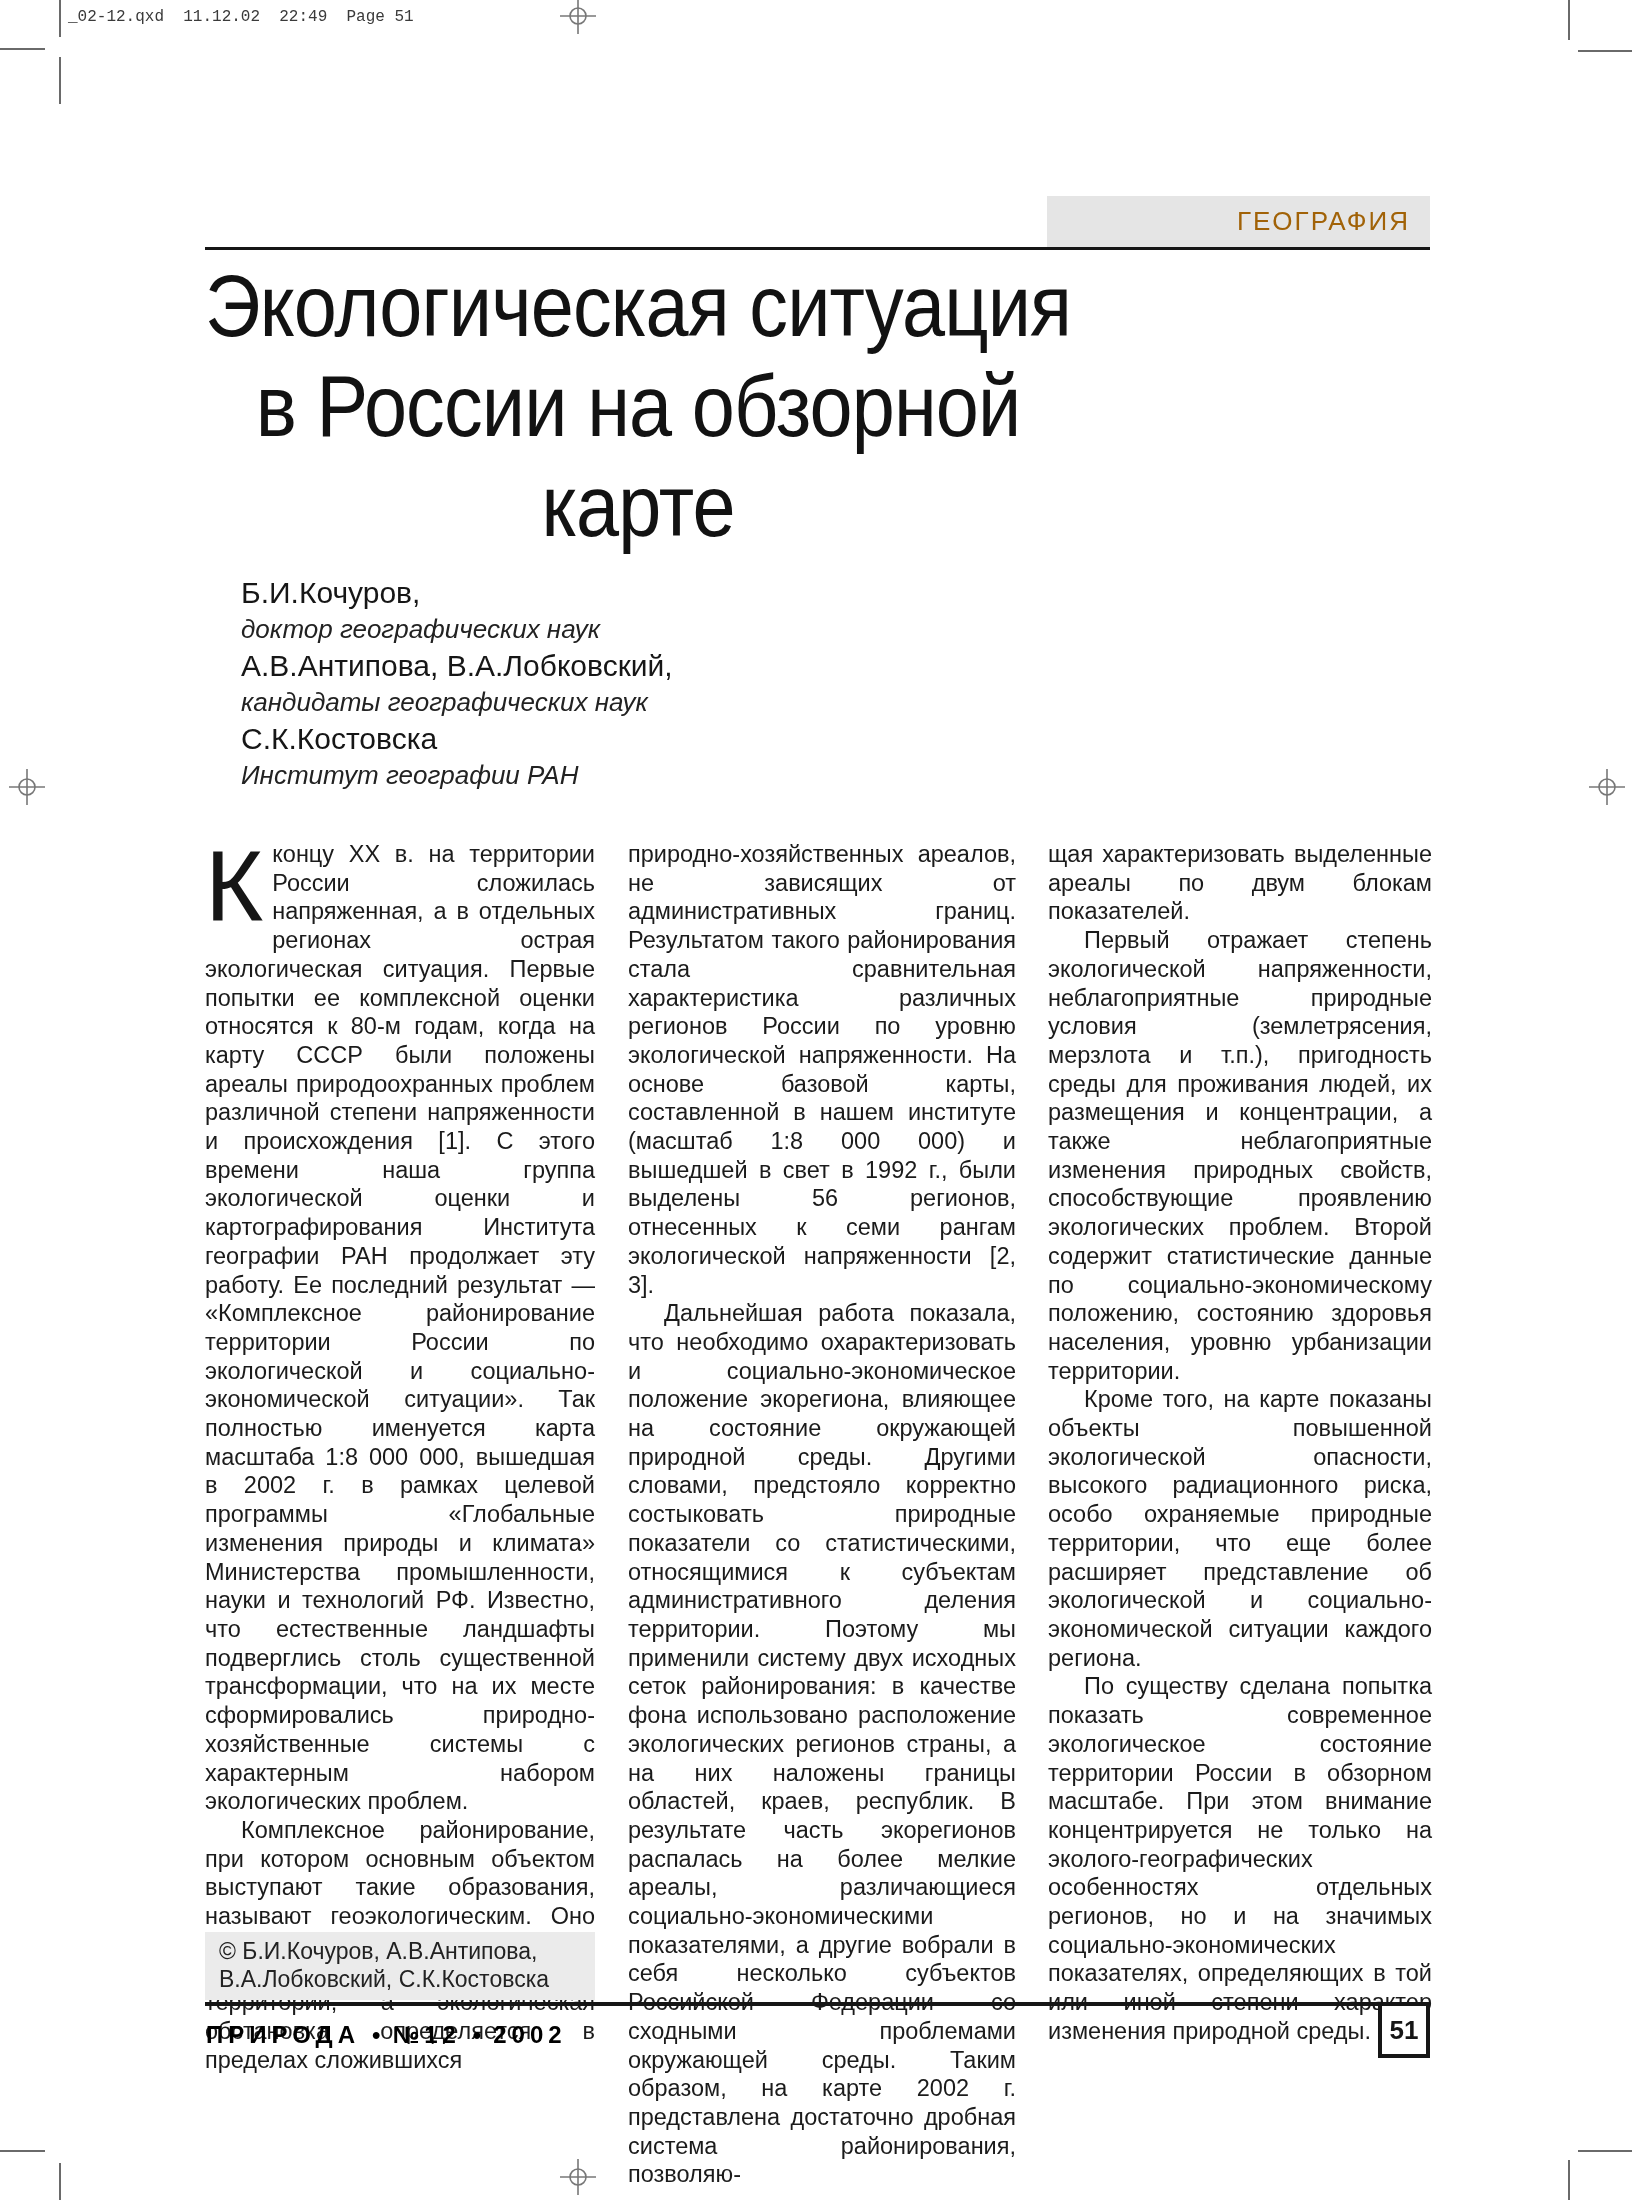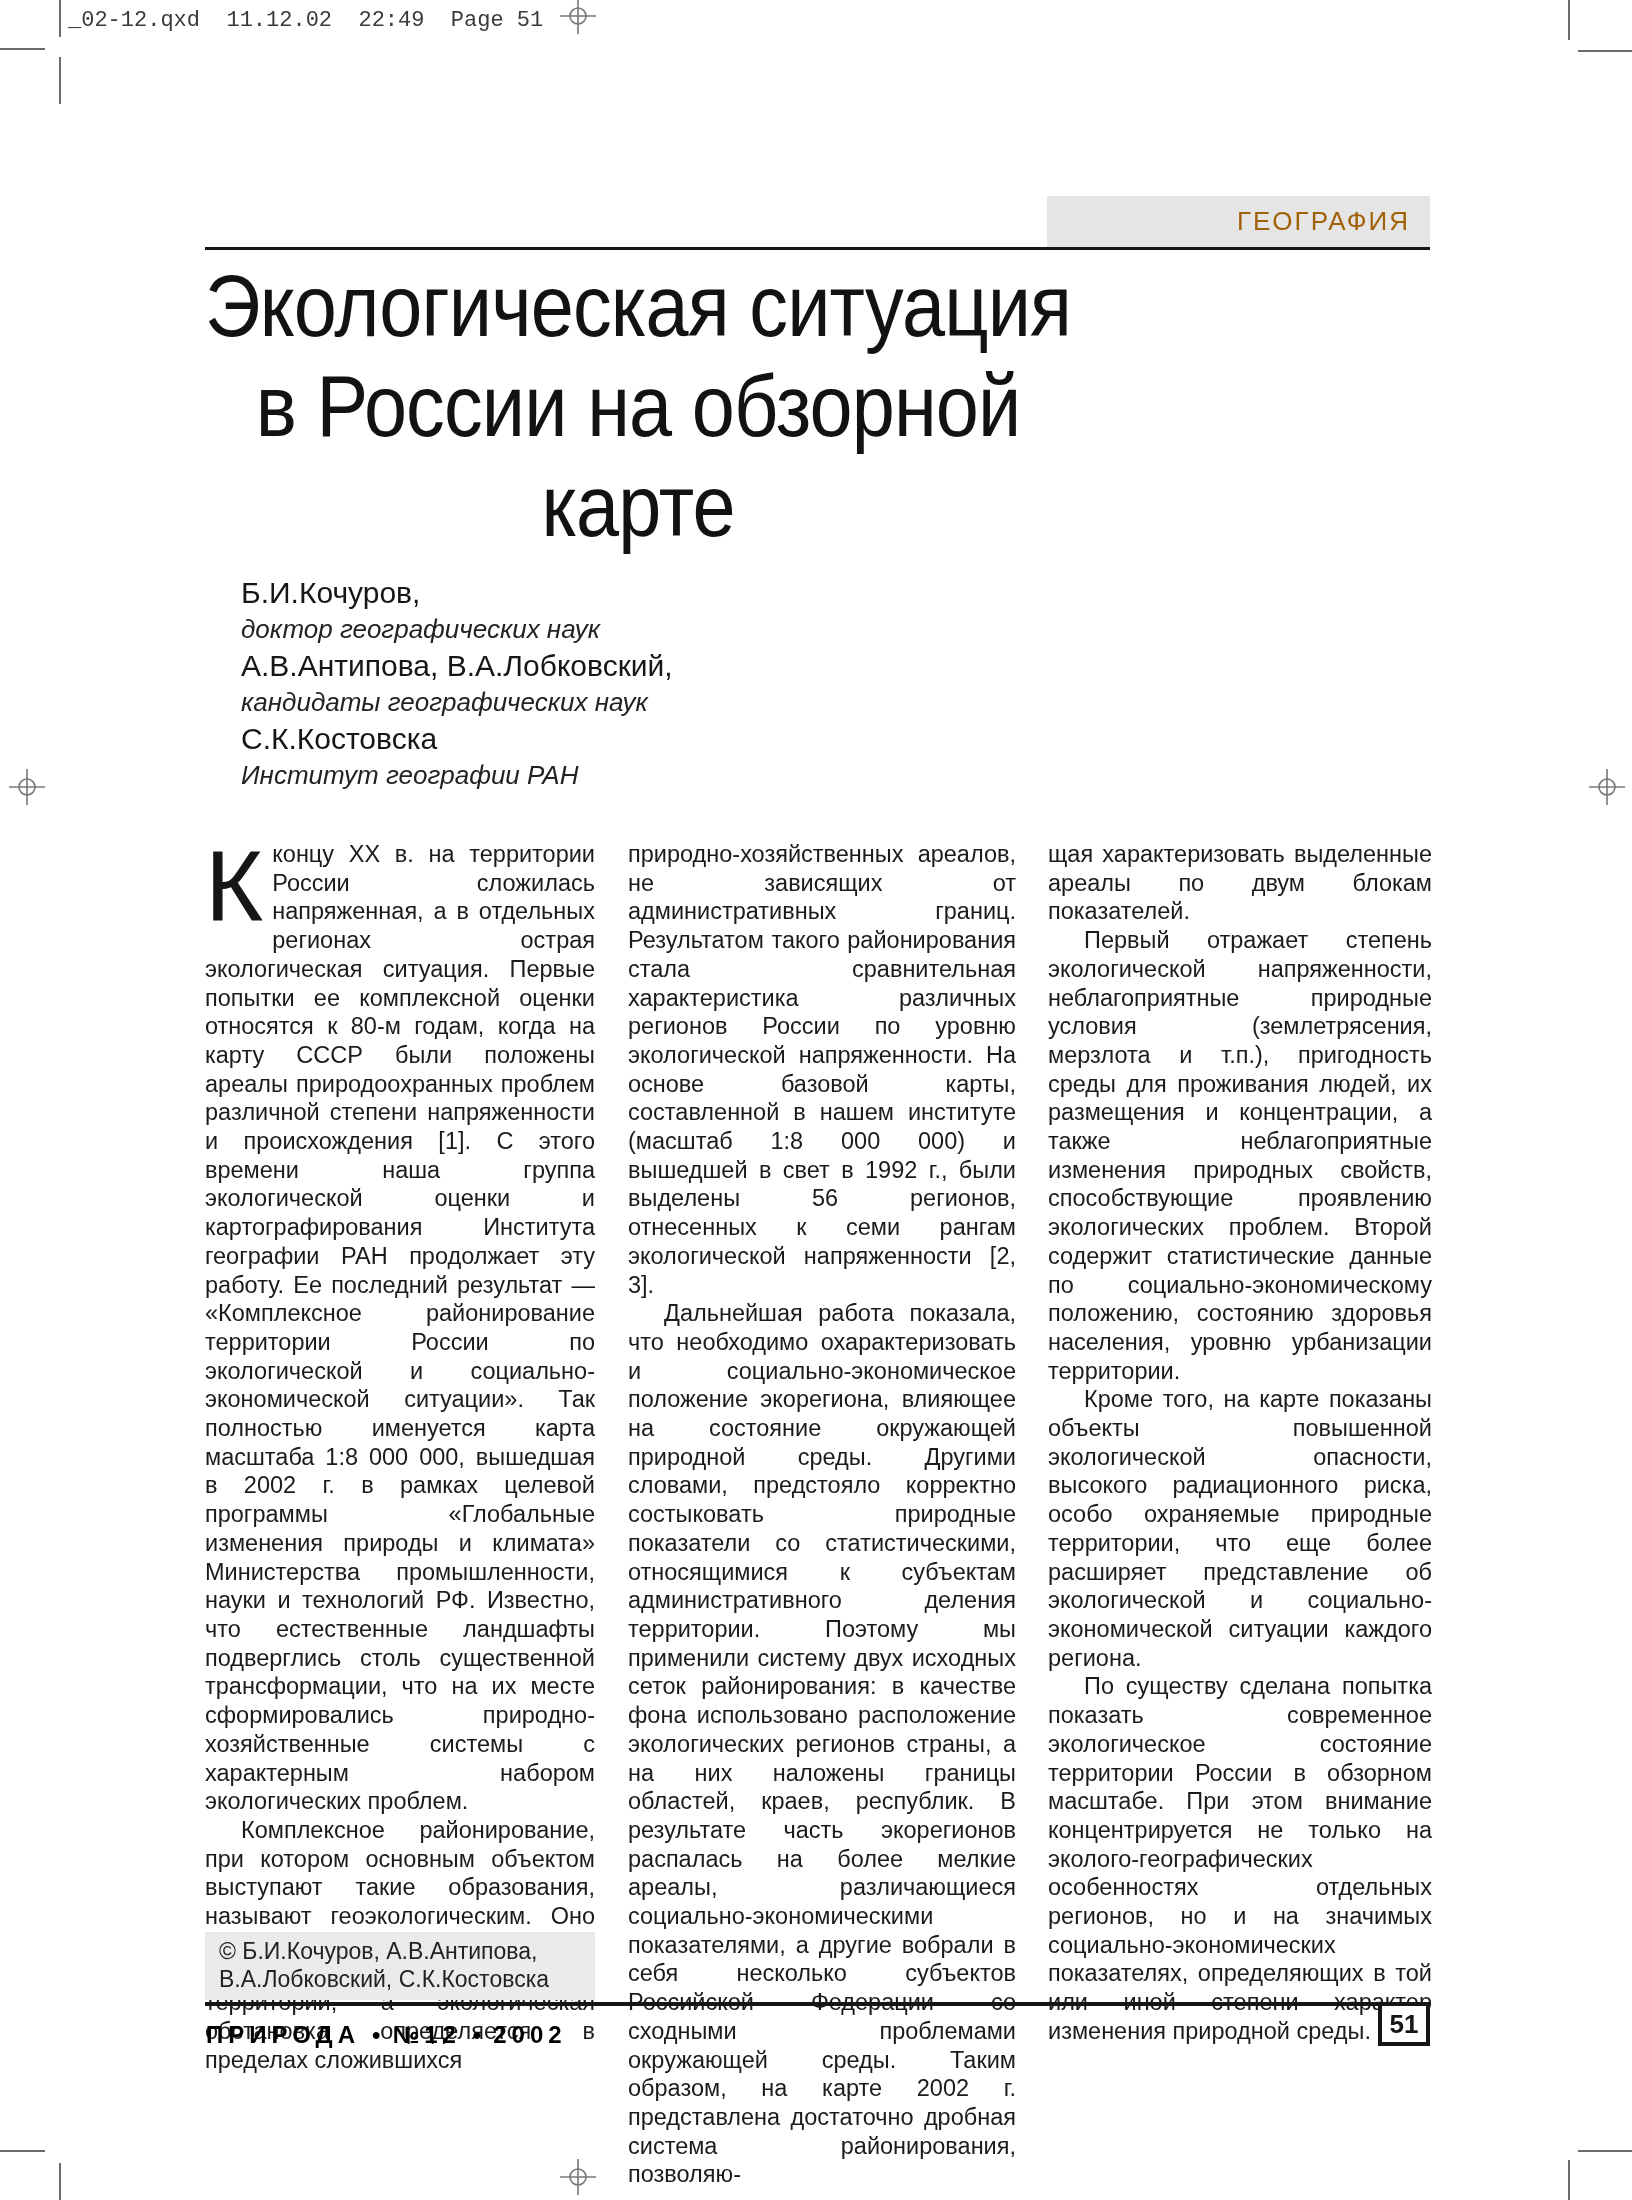"_02-12.qxd 11.12.02 22:49 Page 51" .slug { font-size: 22px -> 16px }
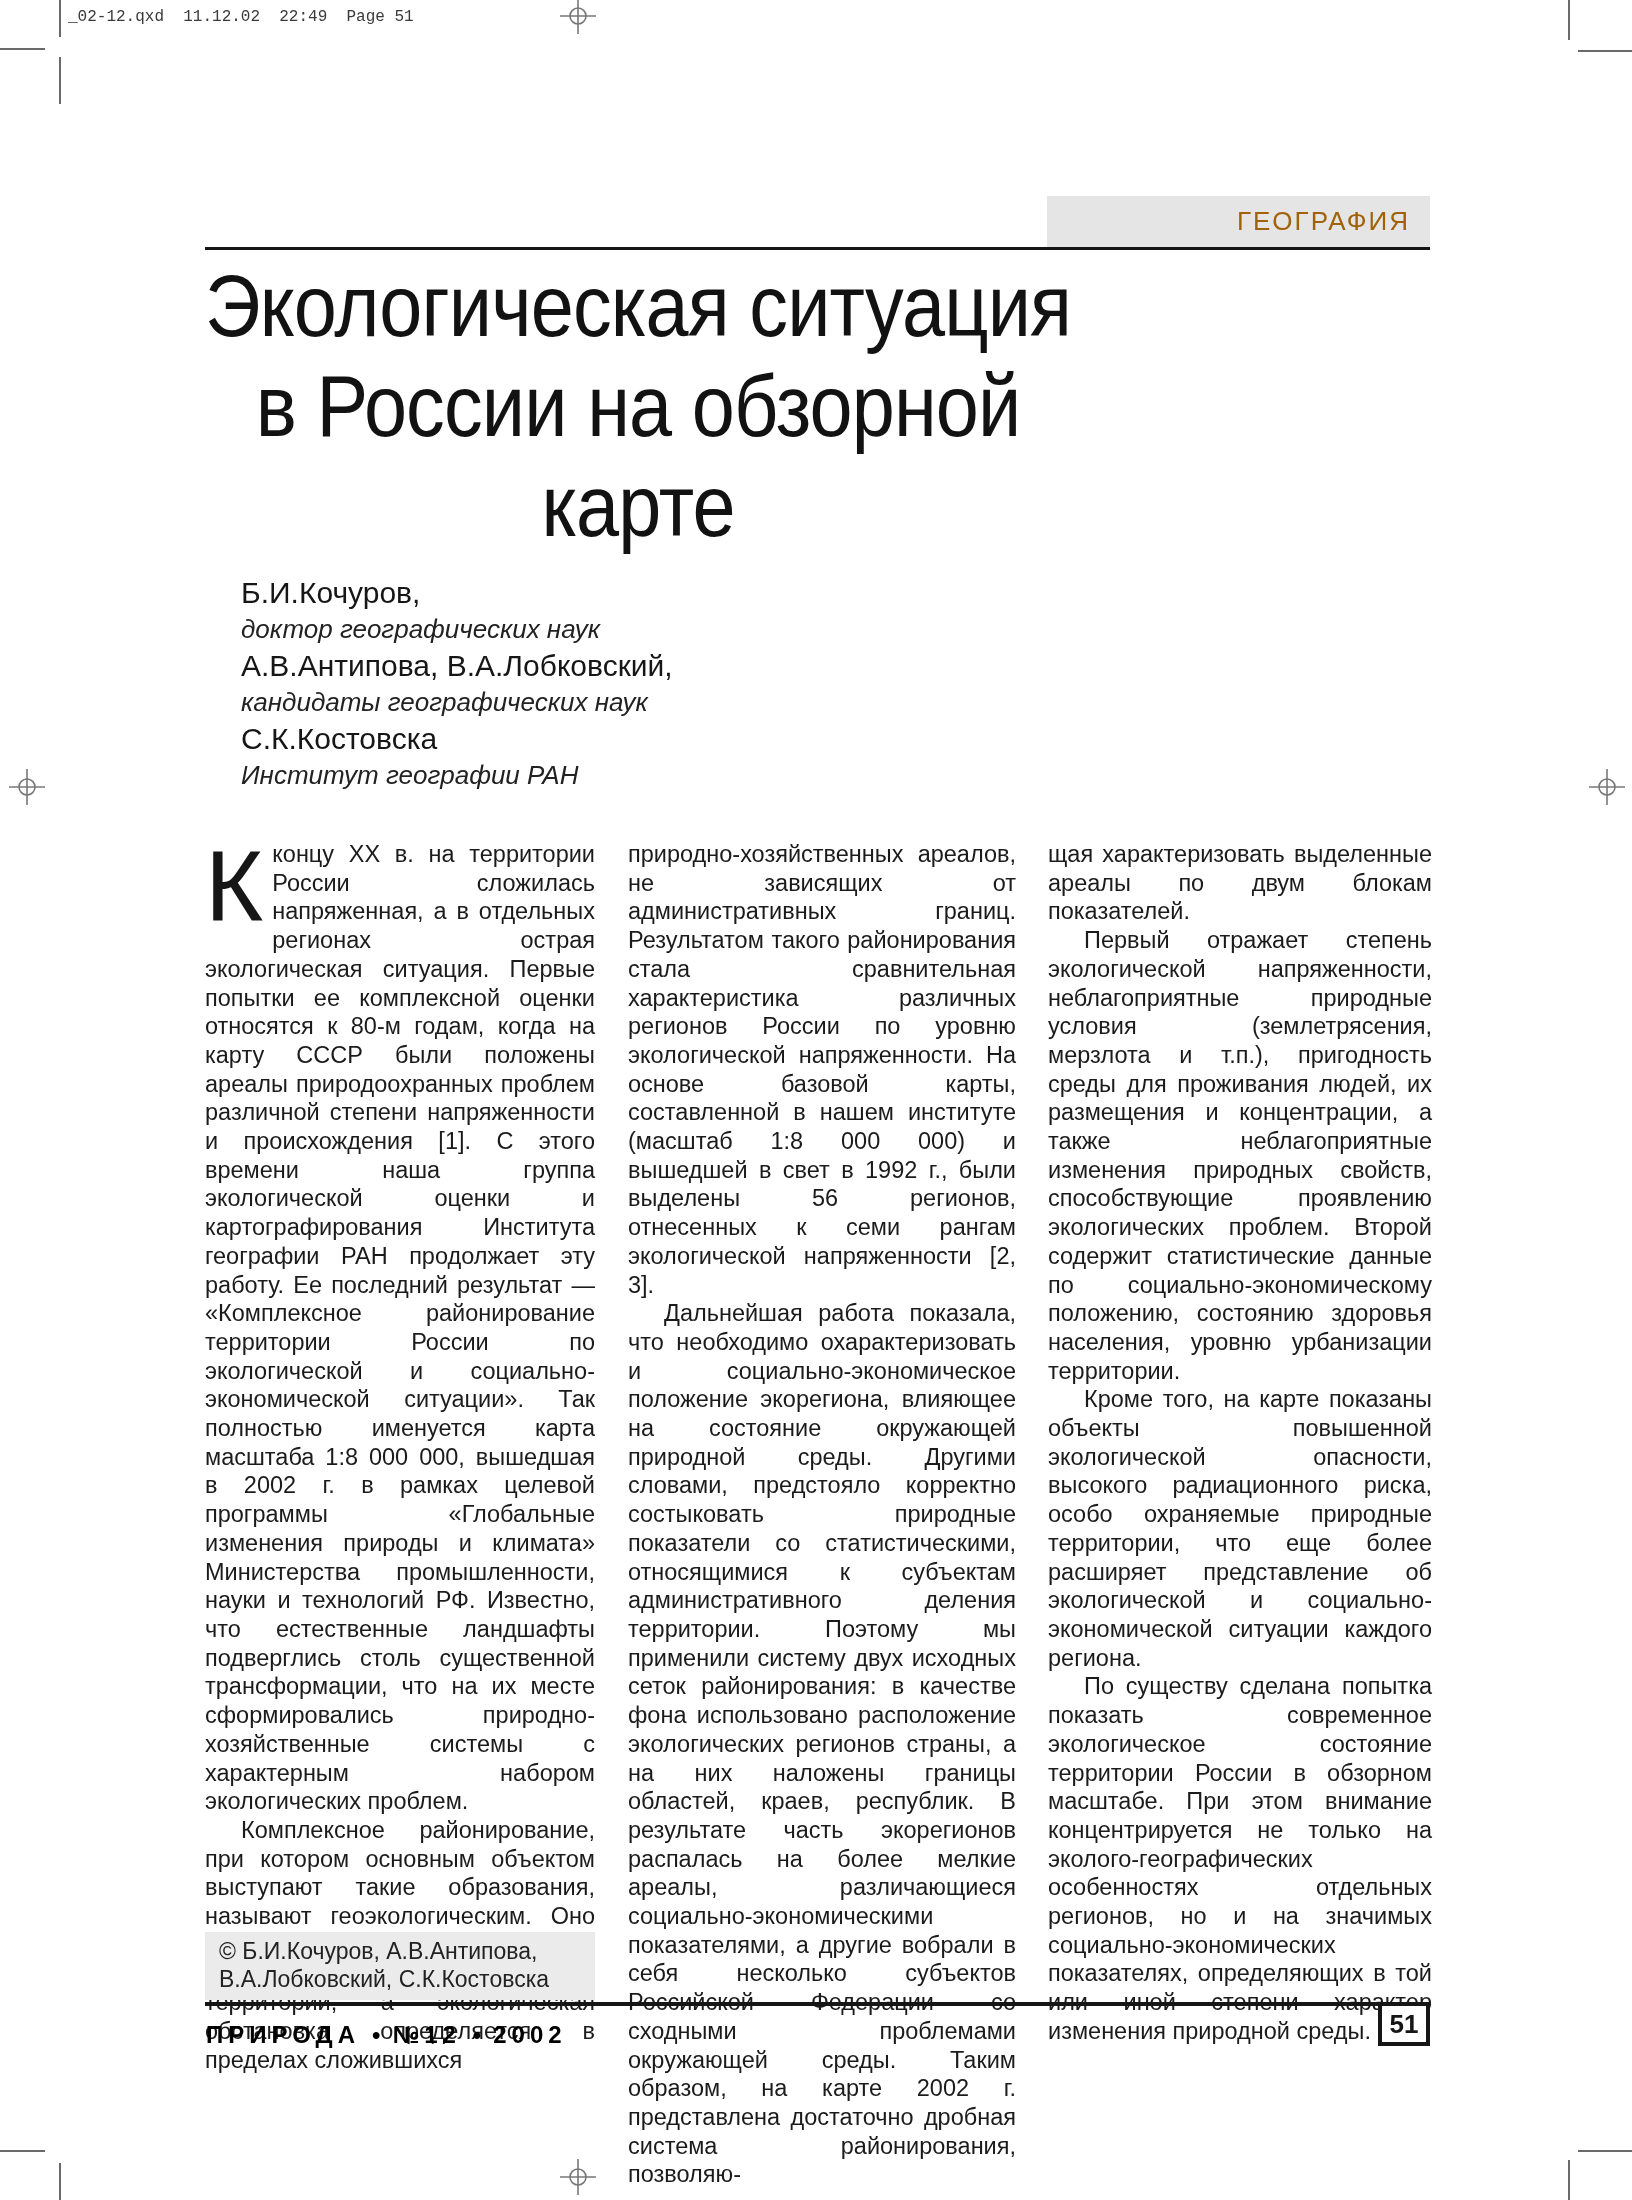"51" .page-num-box { height: 44px -> 56px }
